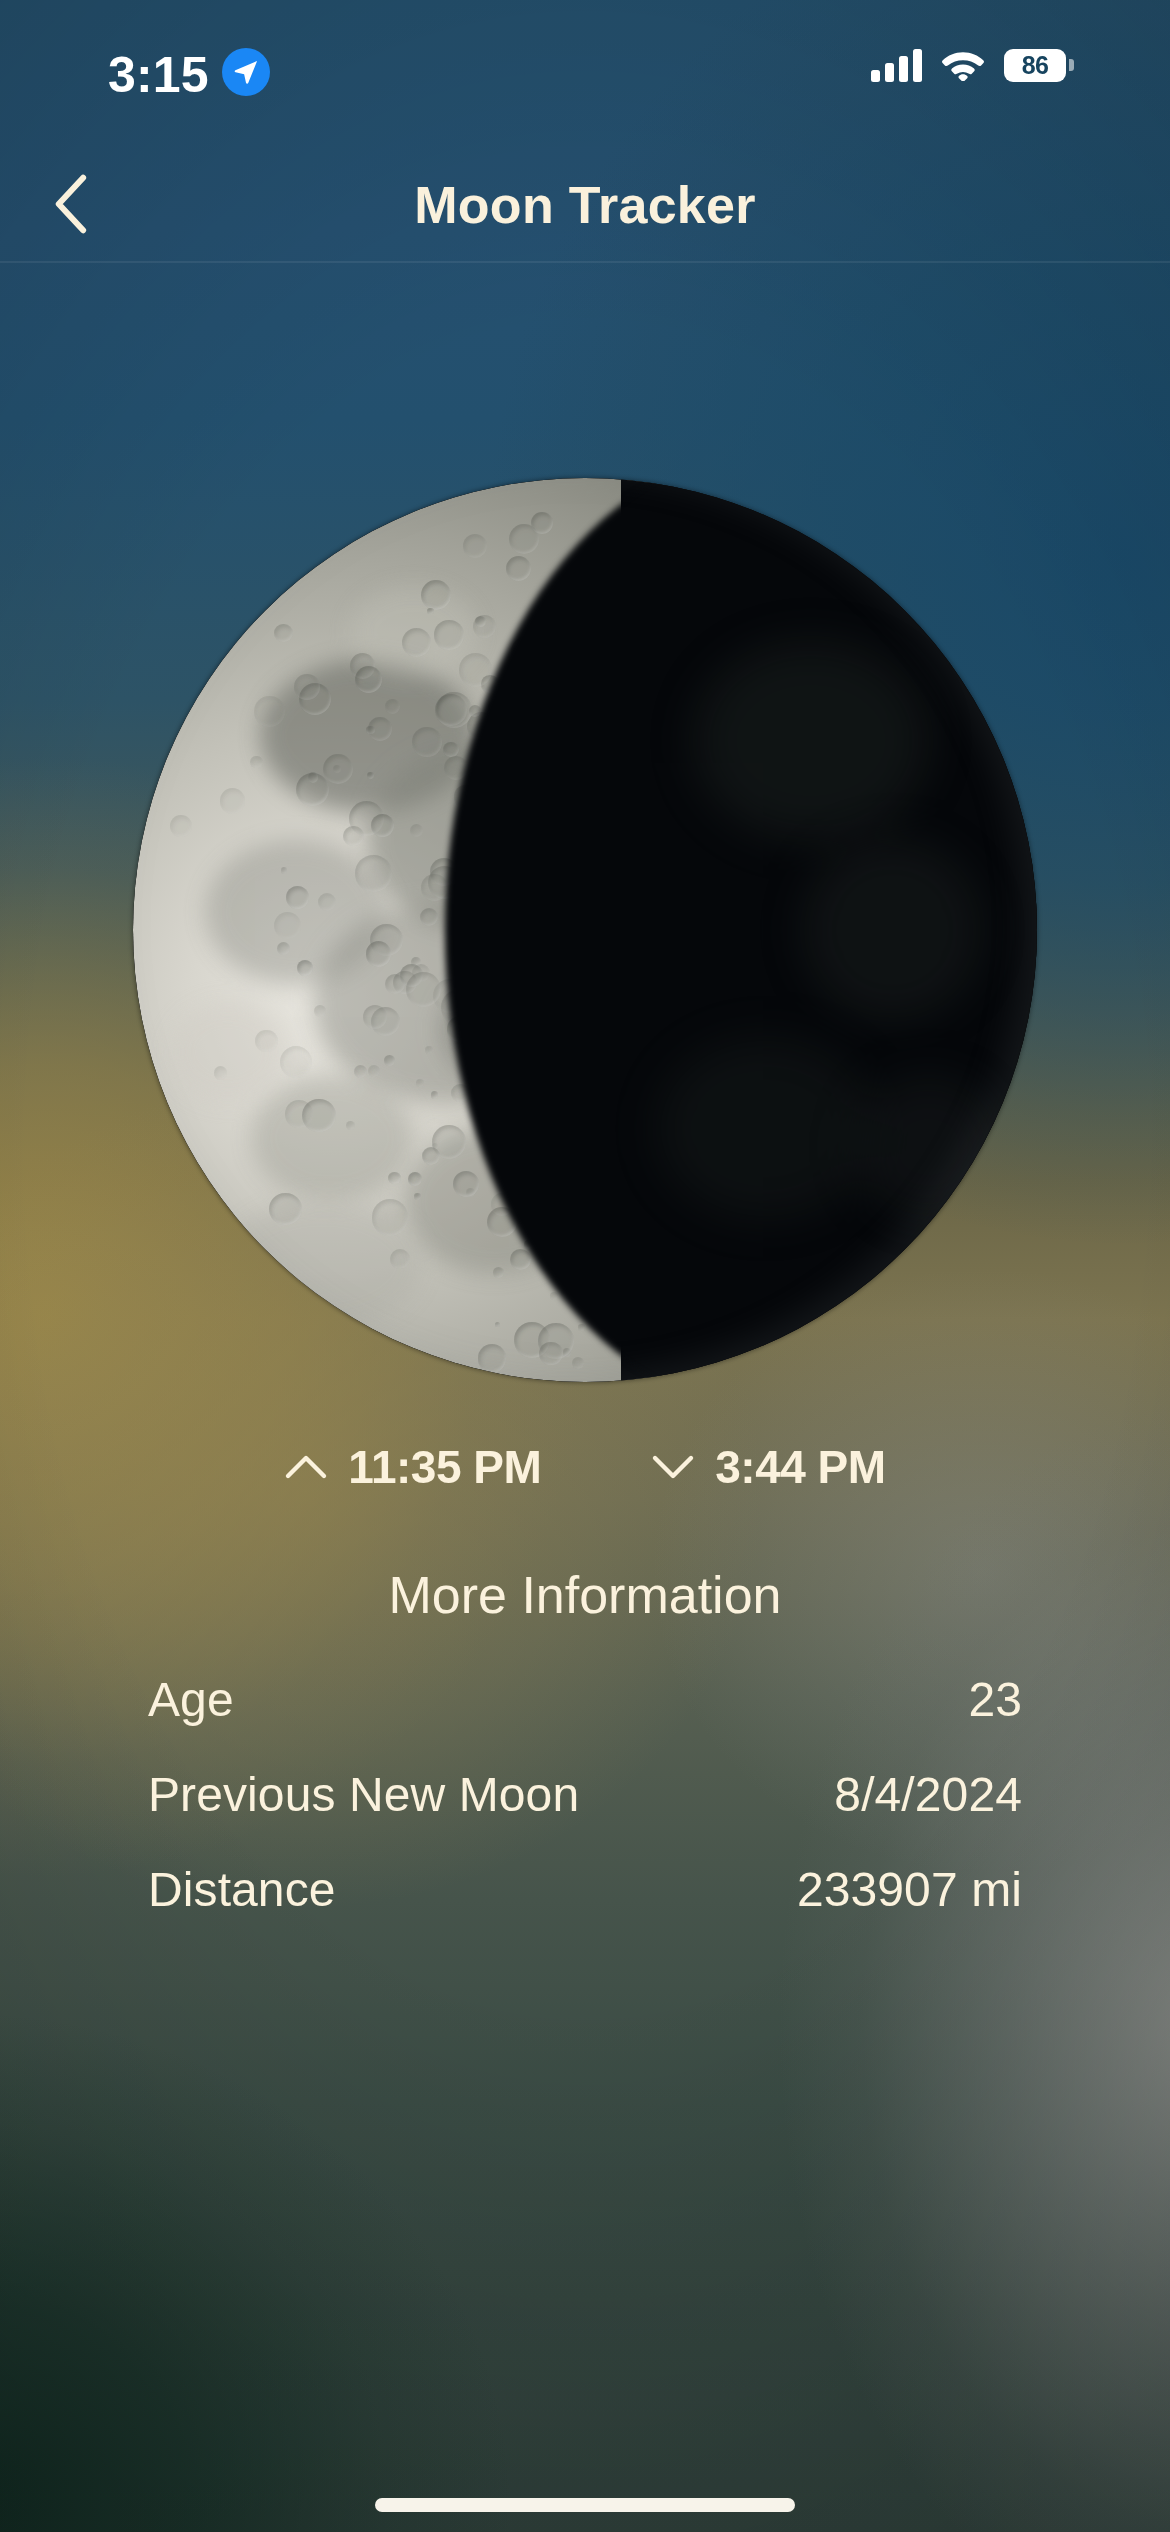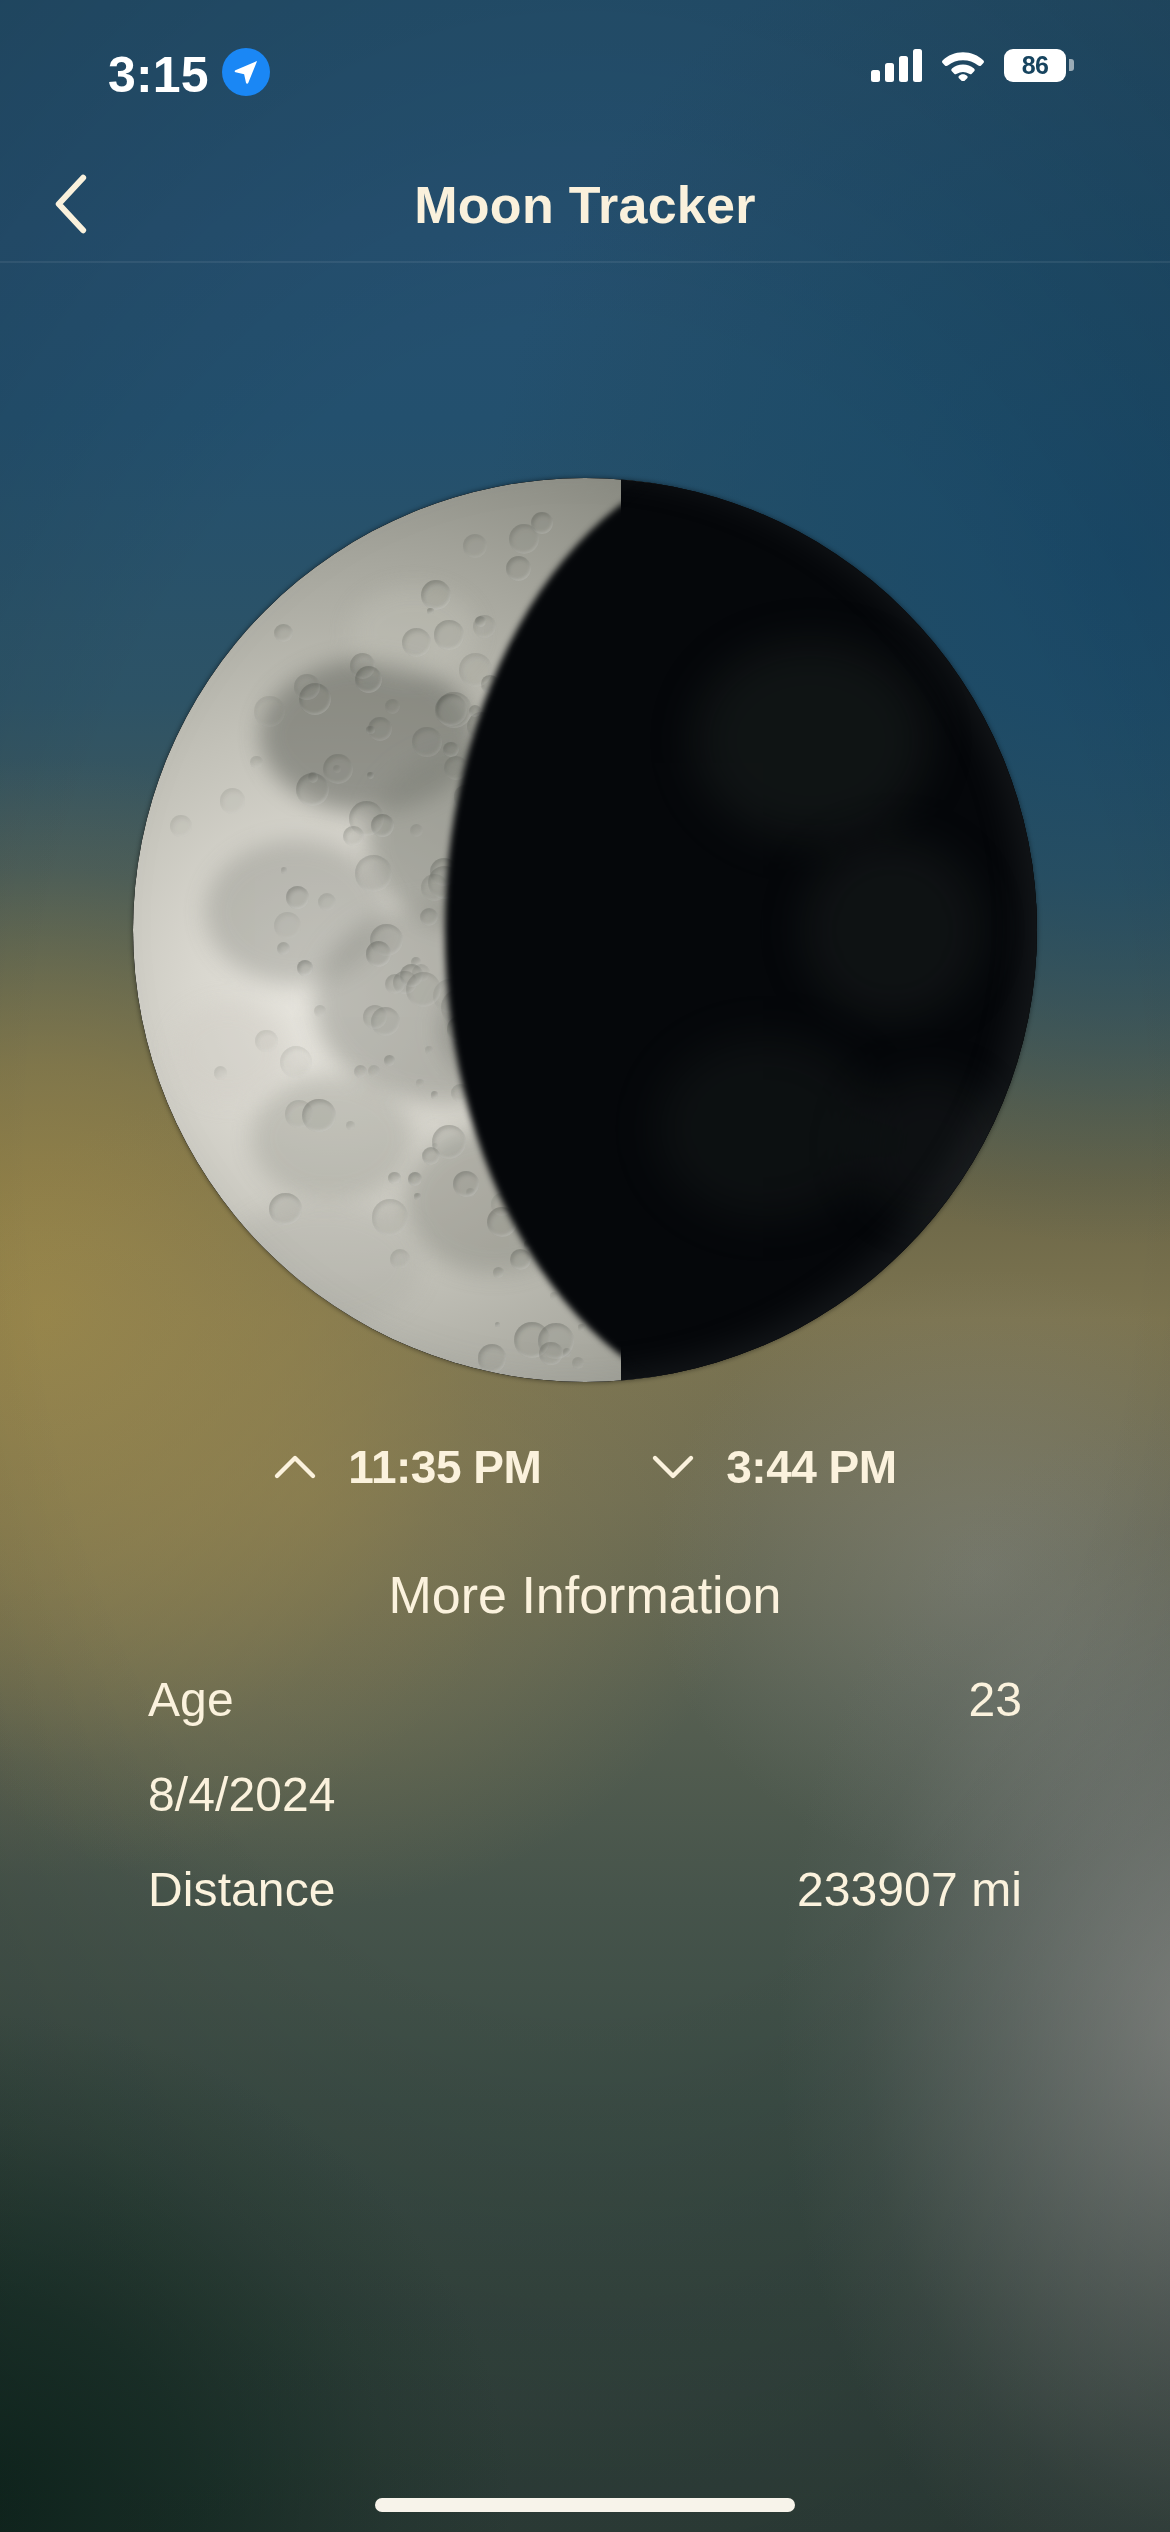"11:35 PM" .riseset-item { gap: 31px -> 20px }
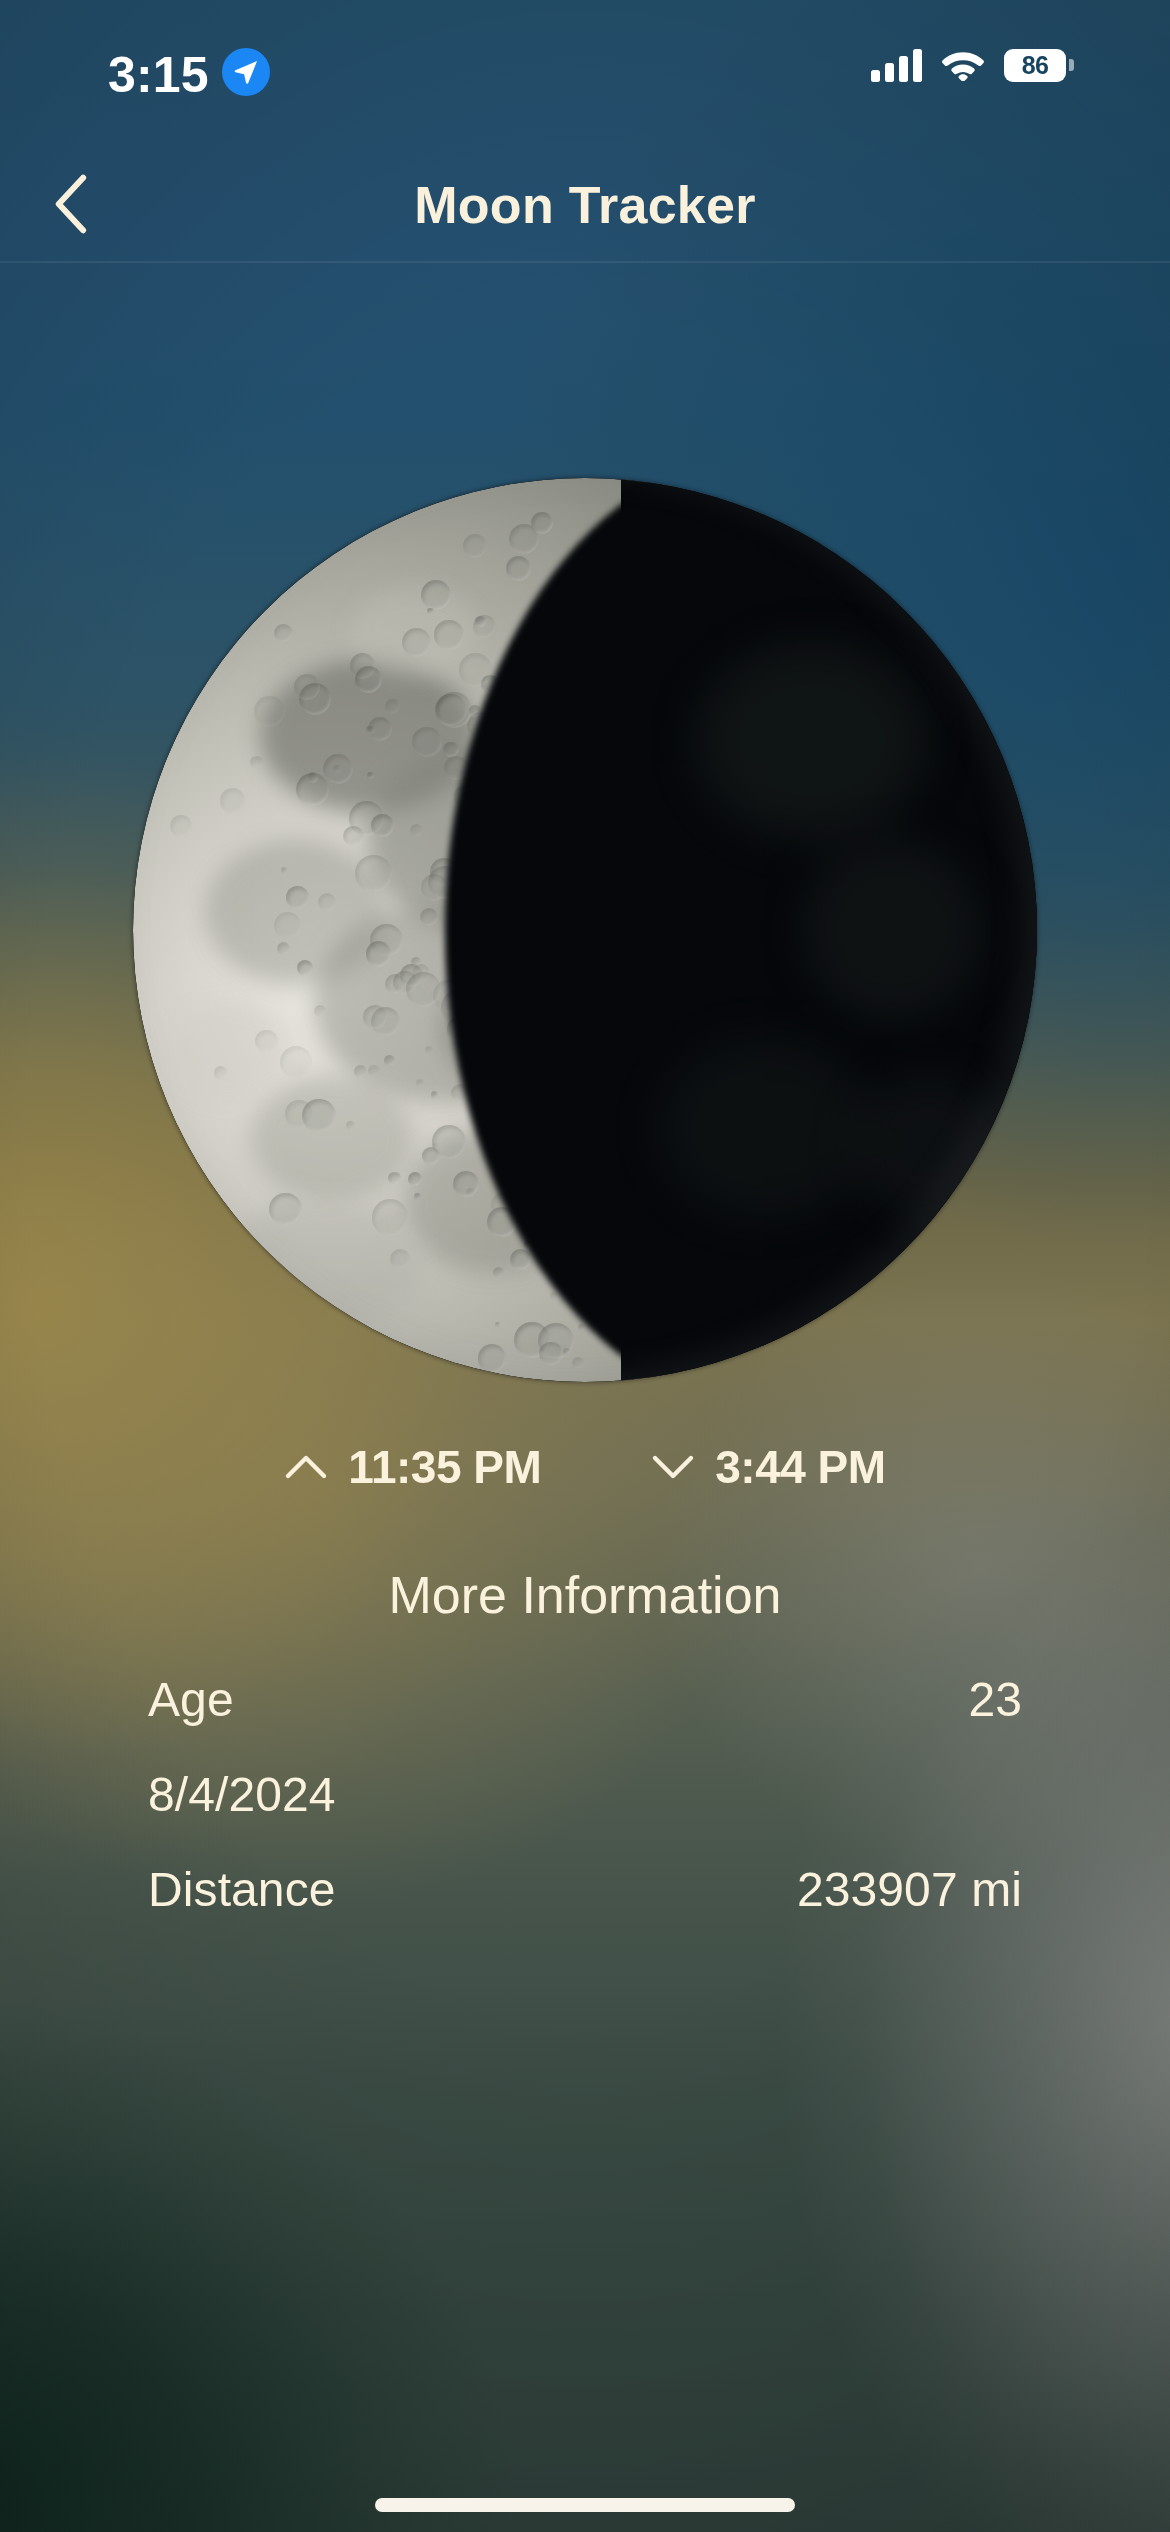"Previous New Moon" span.info-label { html: none -> <span>Previous New Moon</span> }
